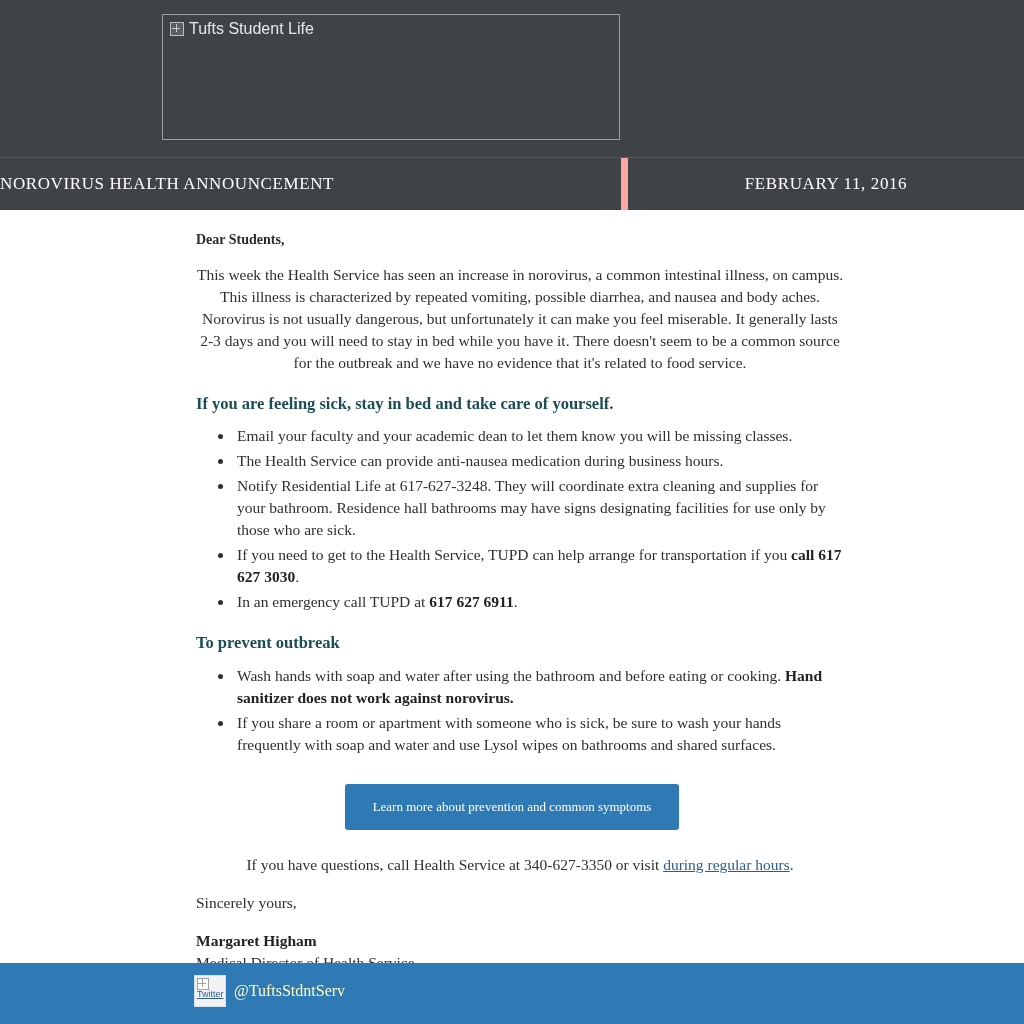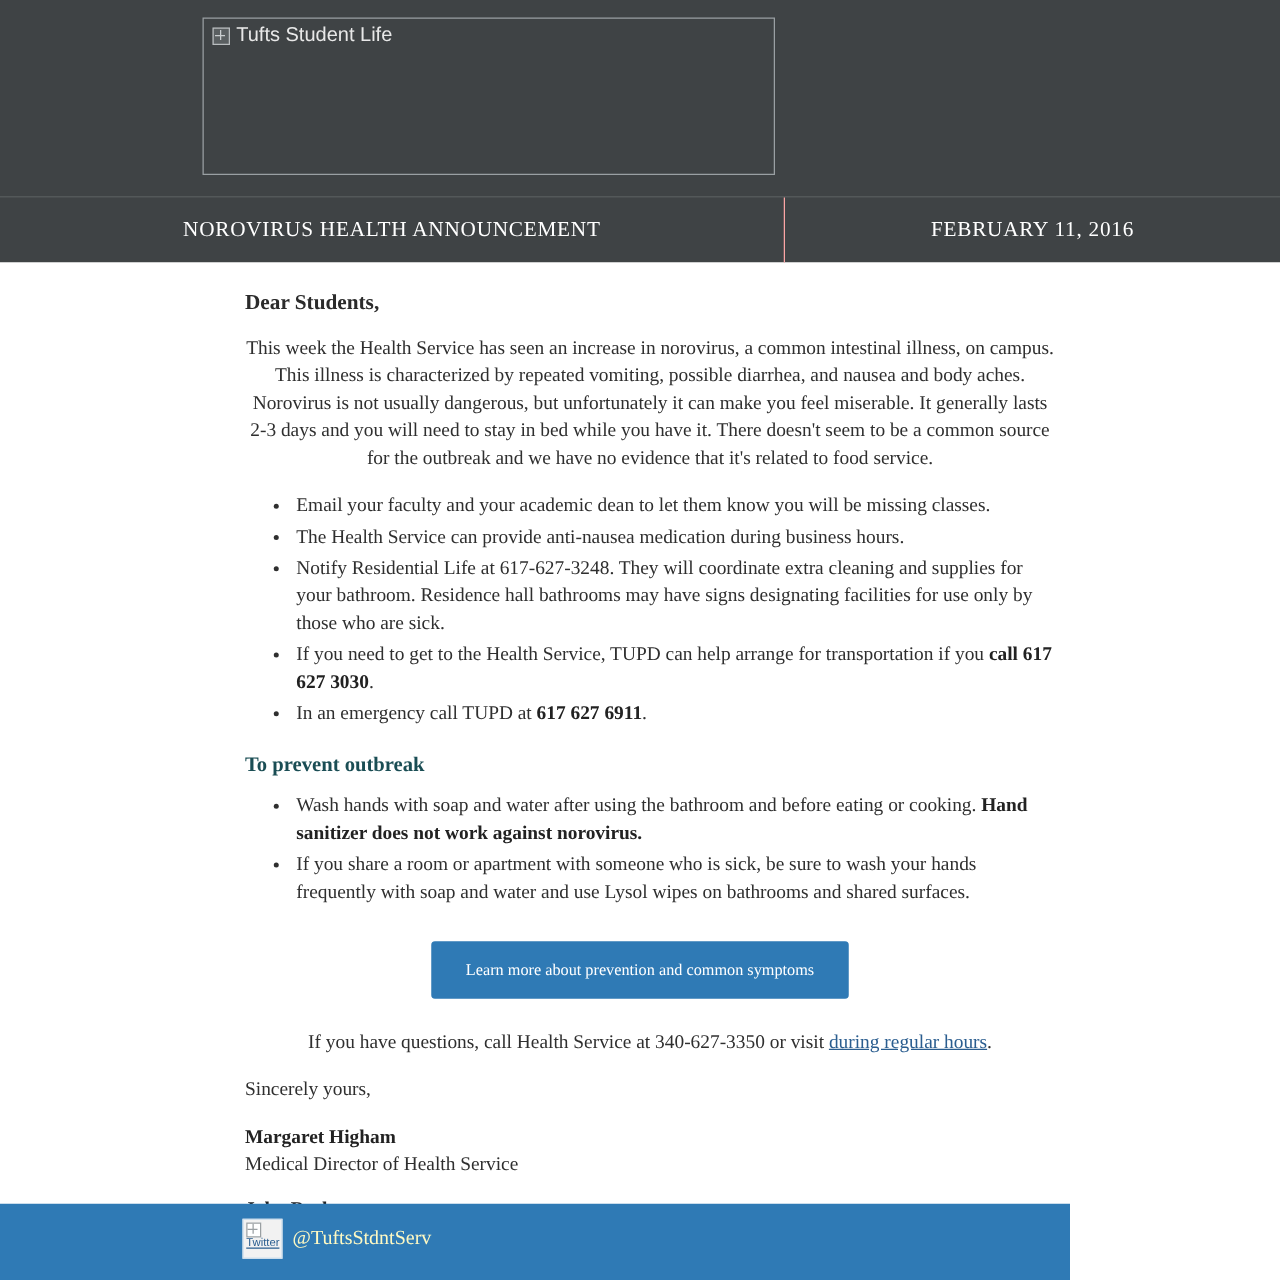"NOROVIRUS HEALTH ANNOUNCEMENT" .titlebar-left { border-right: 1px solid #fca5a5 -> 7px solid #fca5a5; justify-content: center -> flex-start }
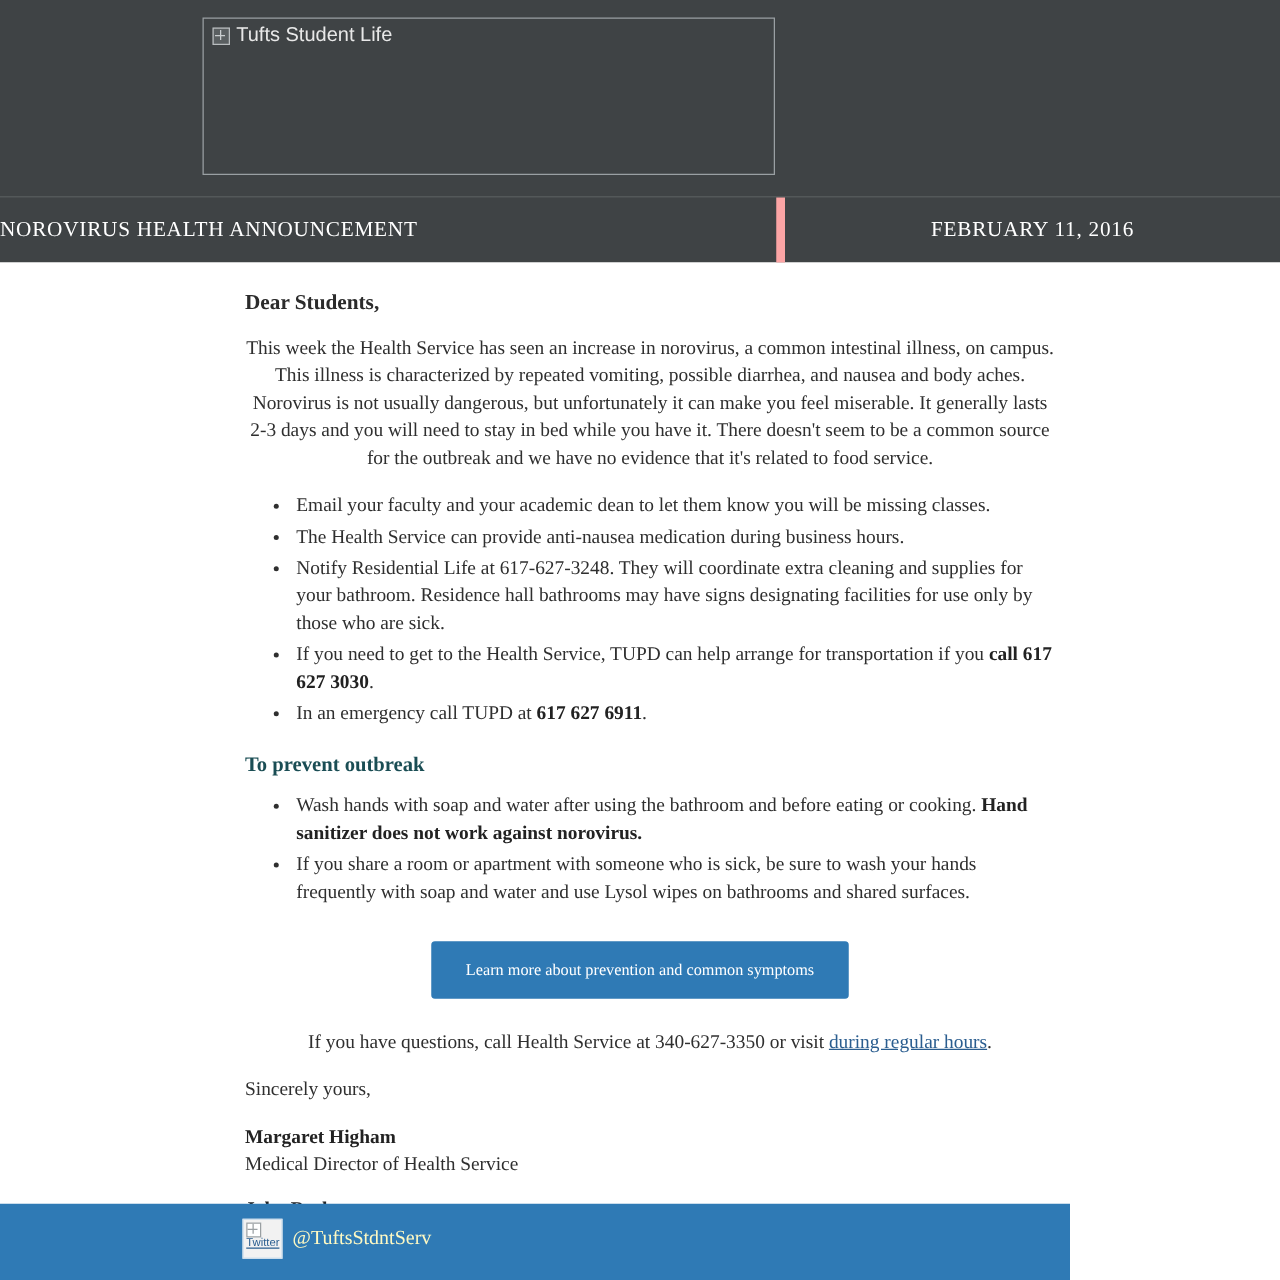"Dear Students," .salutation { font-size: 17px -> 14px }
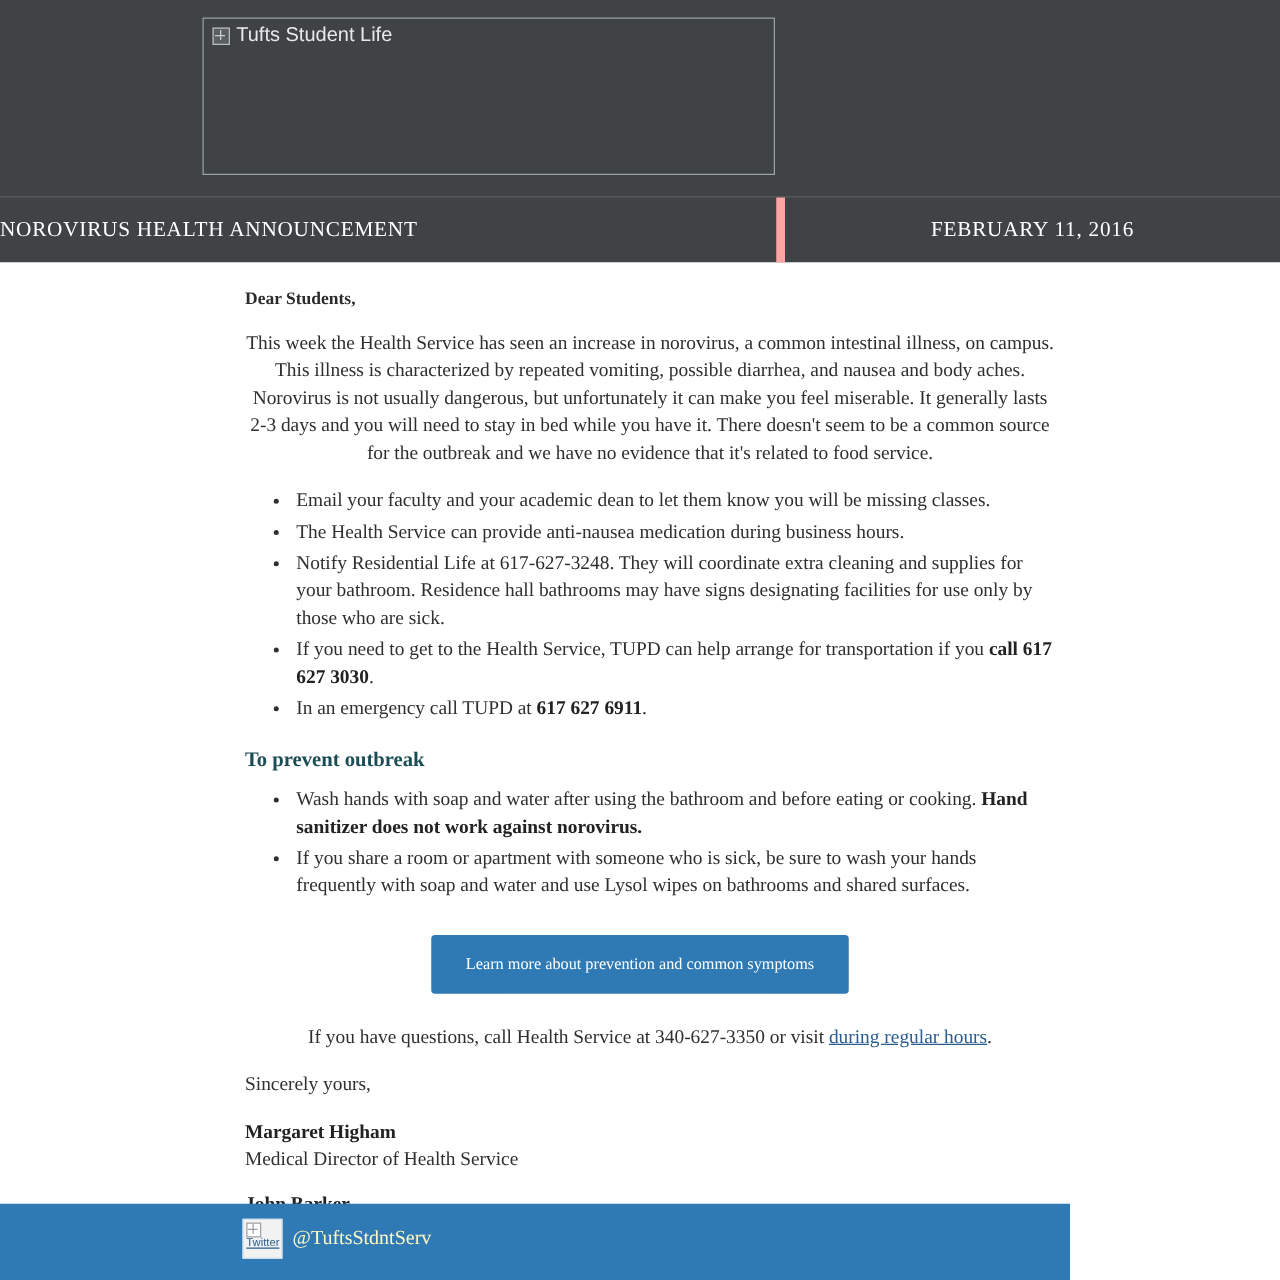"If you are feeling sick," h3.section { html: none -> <h3> <span>If you are feeling sick, stay in bed and take care of yourself</span><span>.</span> </h3> }
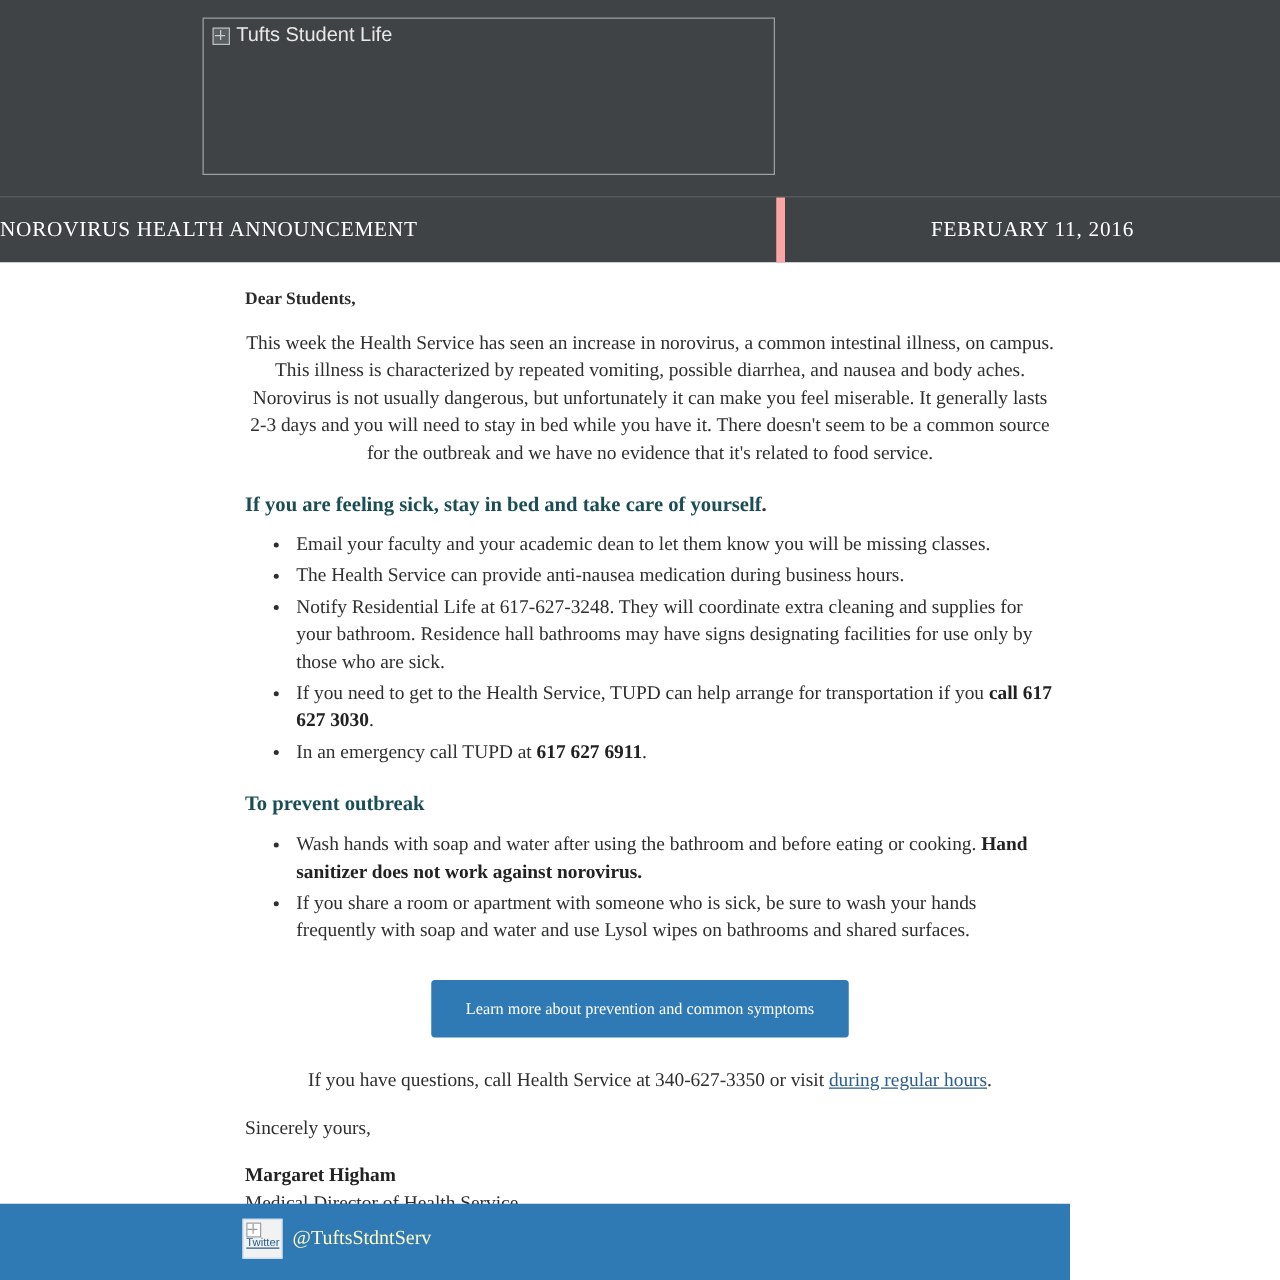"Twitter" .footer { width: 856px -> 1024px }
